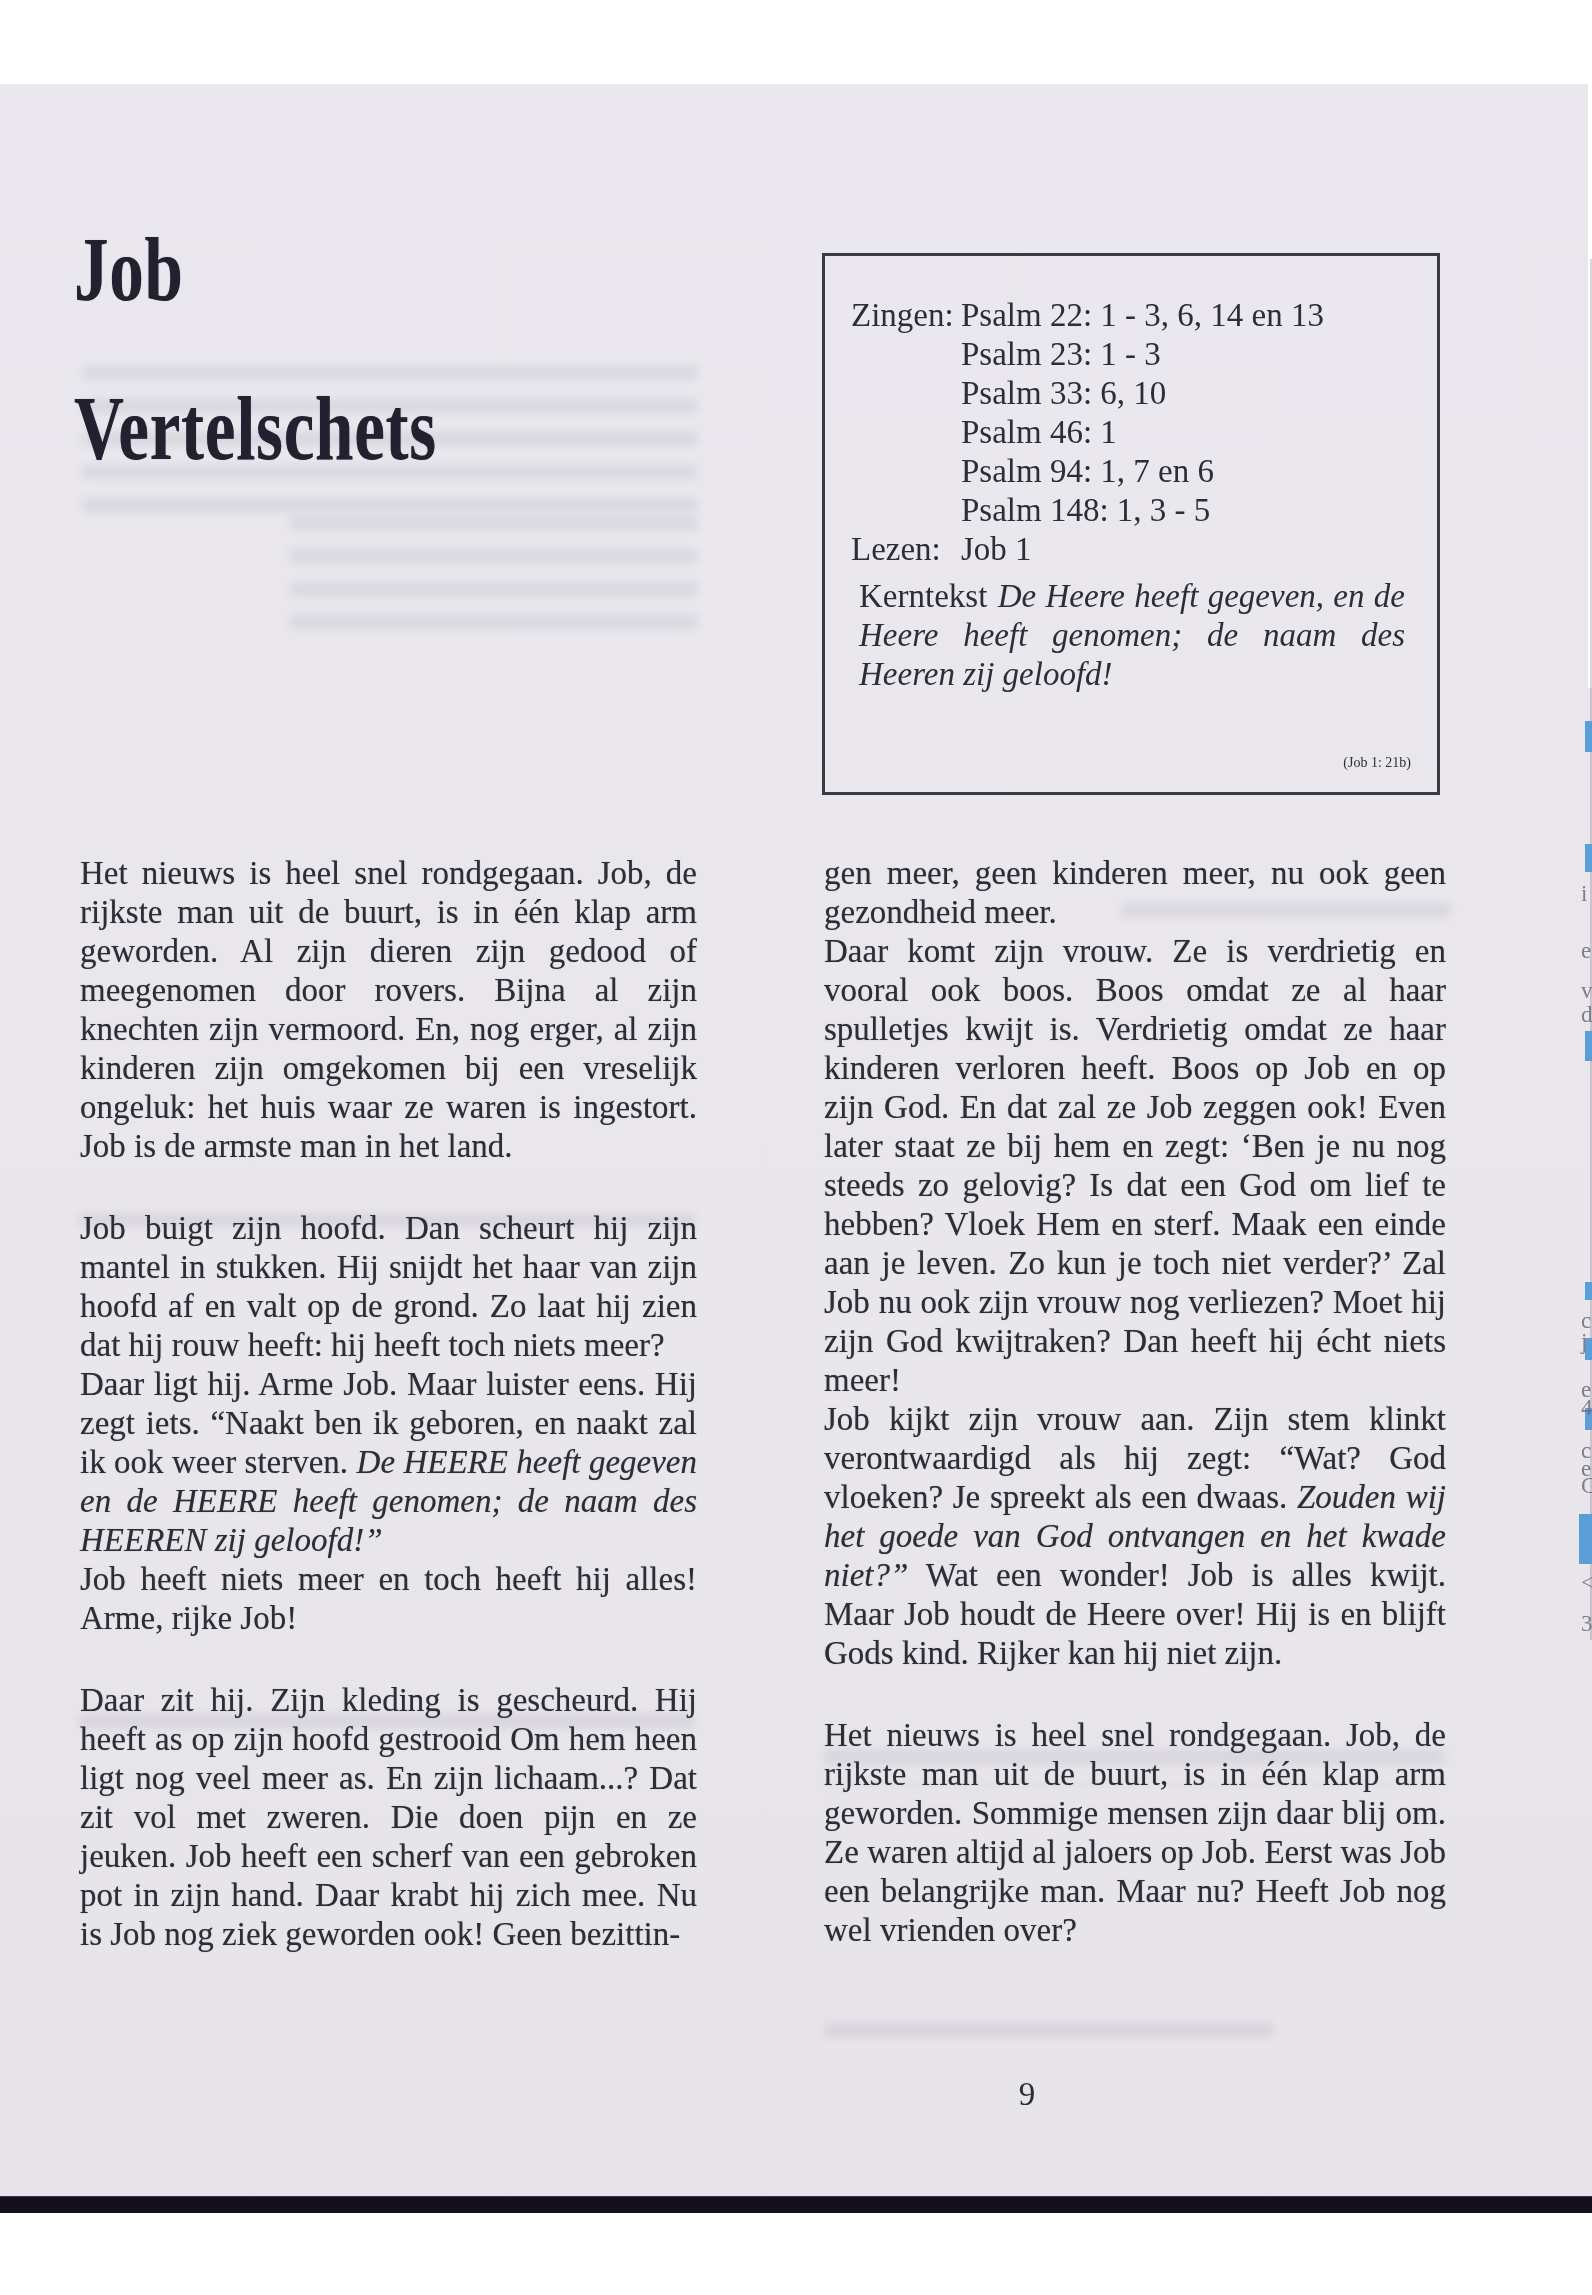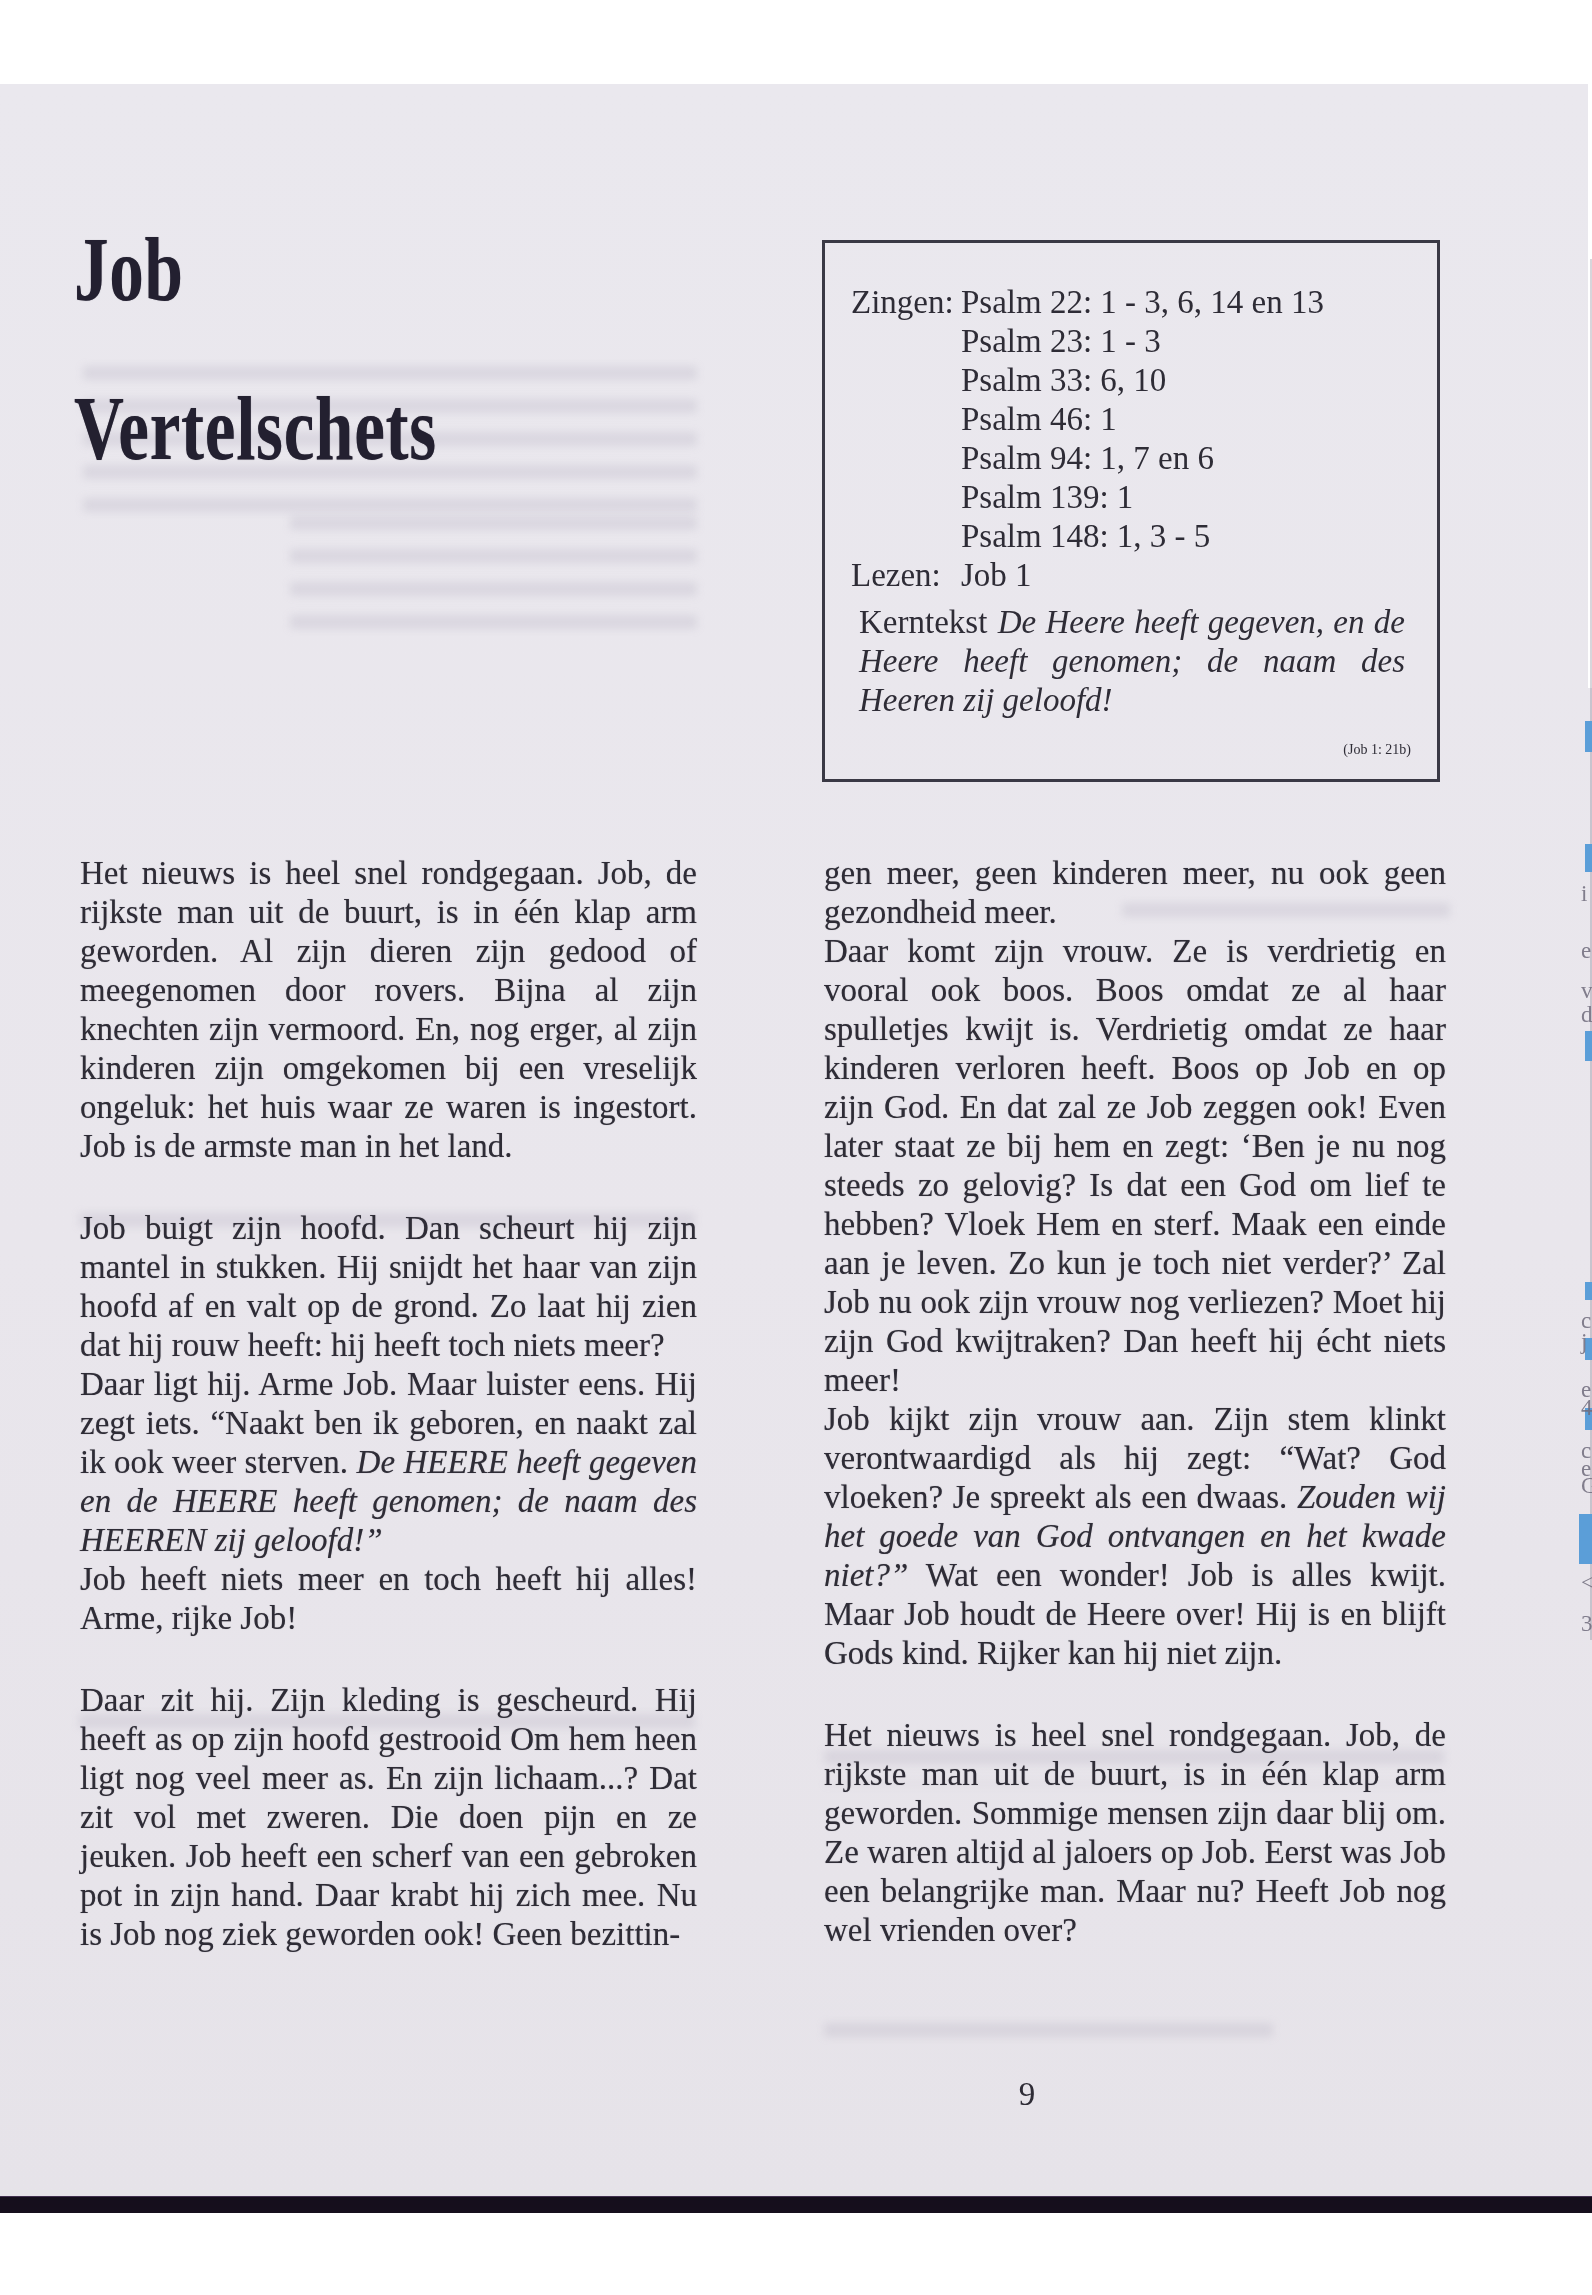"Zingen:" .box { top: 240px -> 253px }
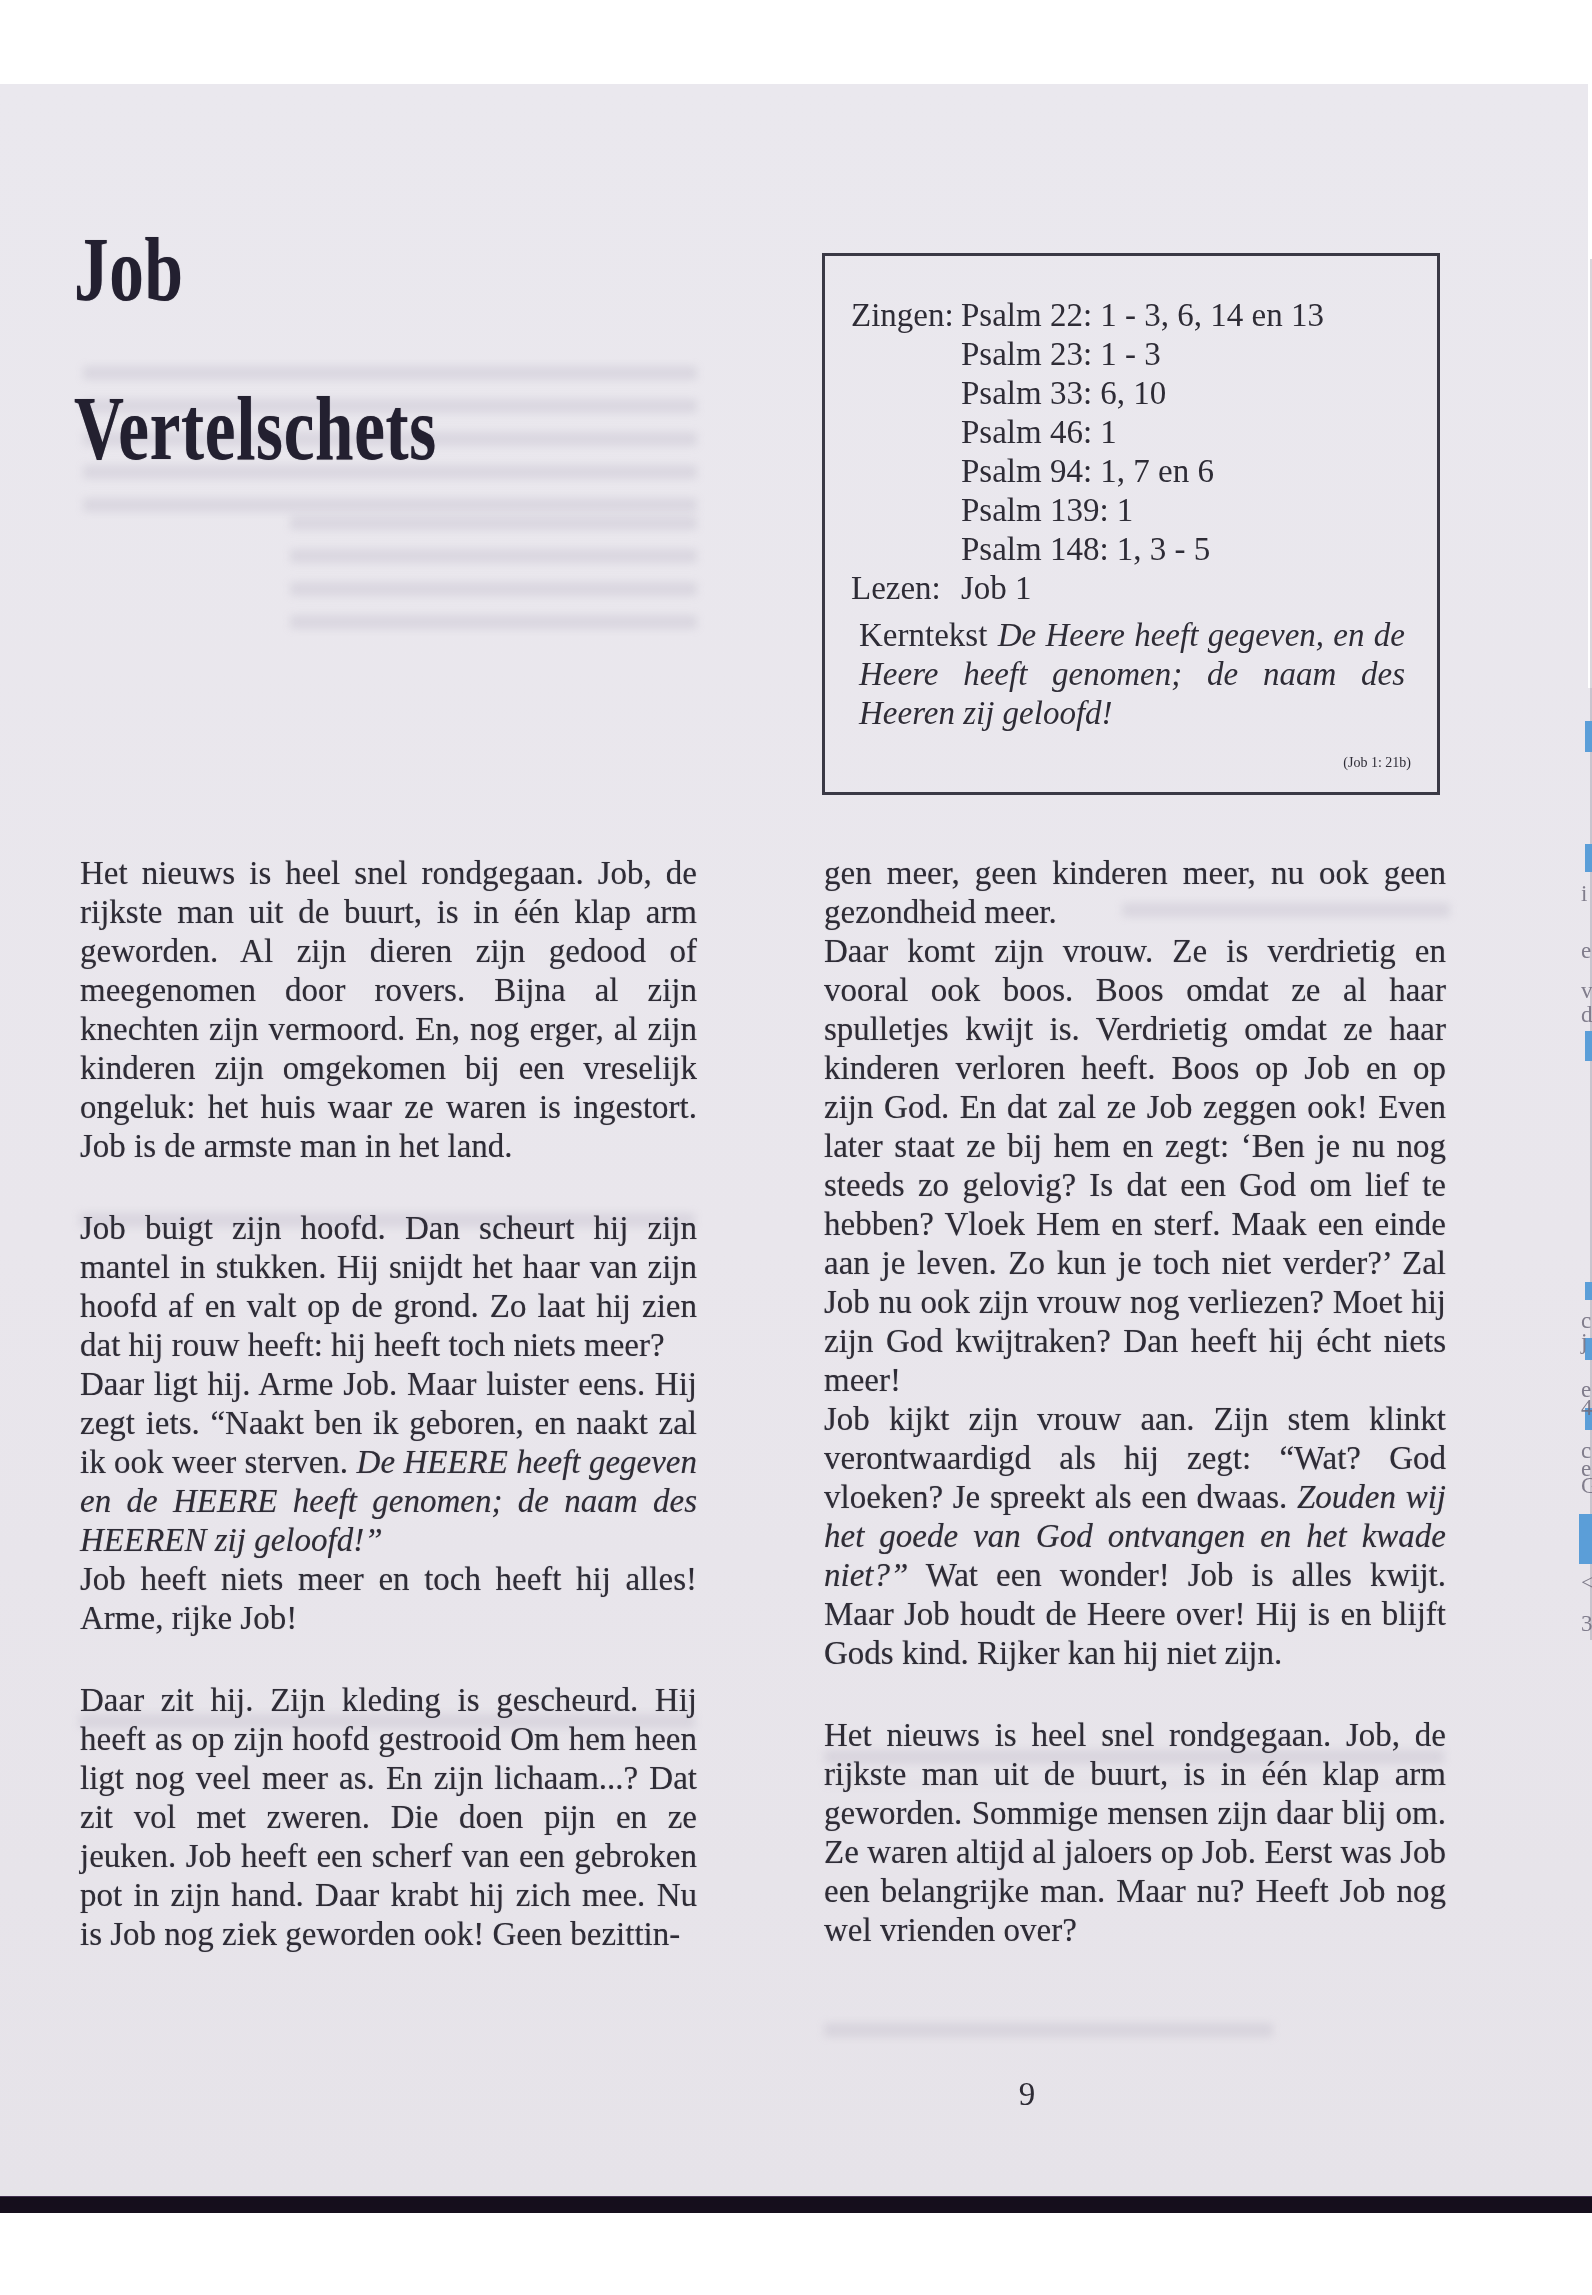"Psalm 139: 1" div.box-row { html: <div> <span></span> <span>Psalm 139: 1</span> </div> -> none }
